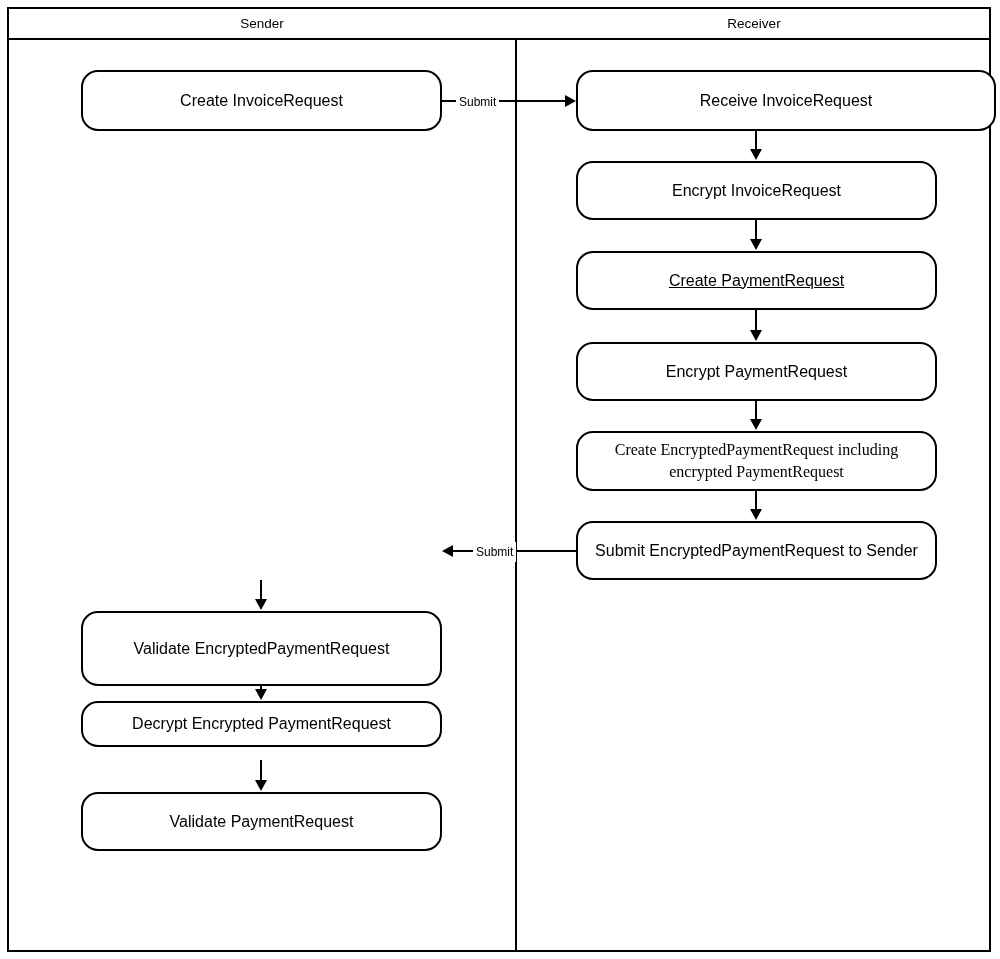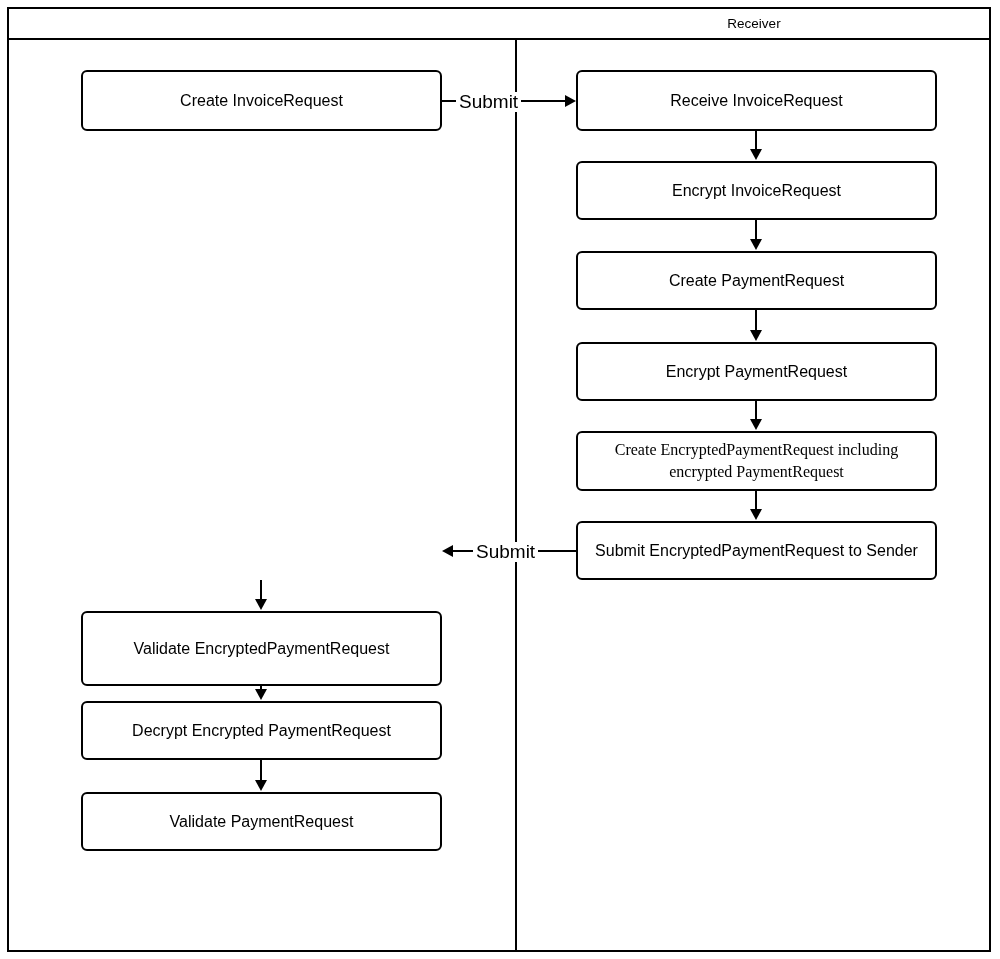"Sender" div.lane-header { html: none -> <div>Sender</div> }
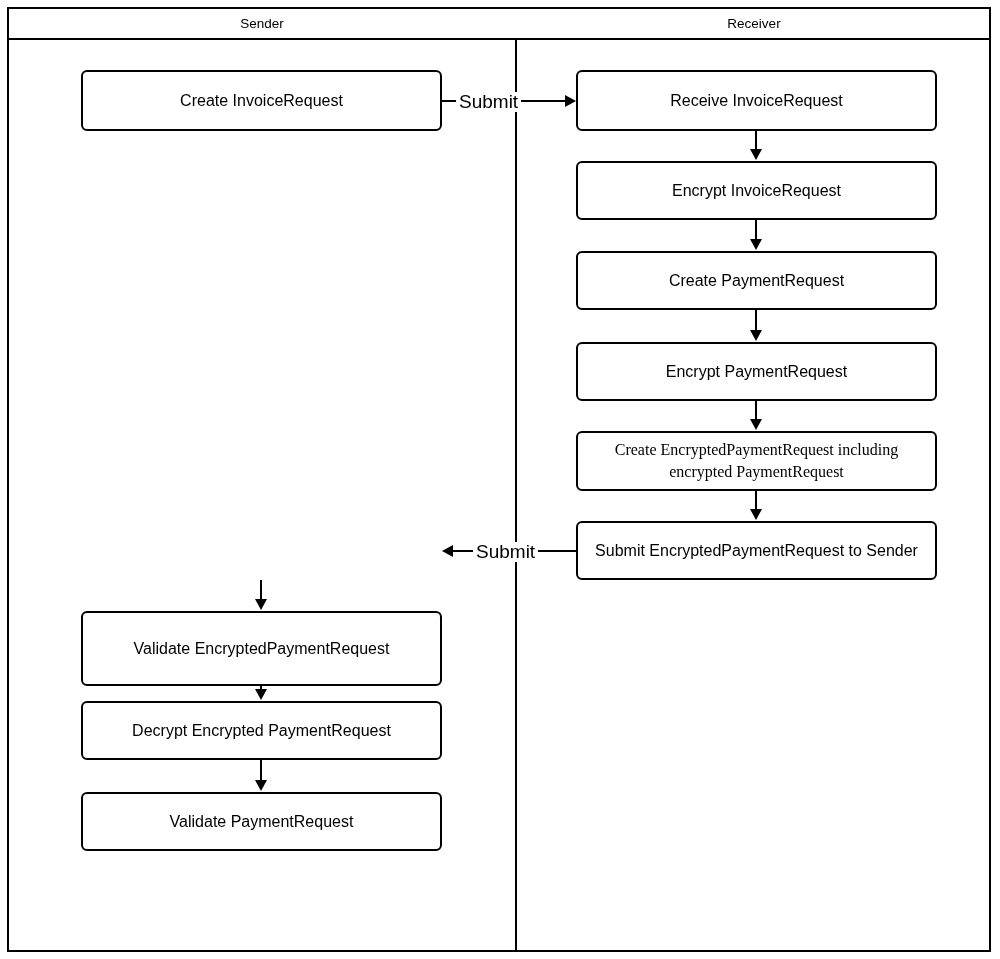"Create InvoiceRequest" .node { border-radius: 6px -> 17px }
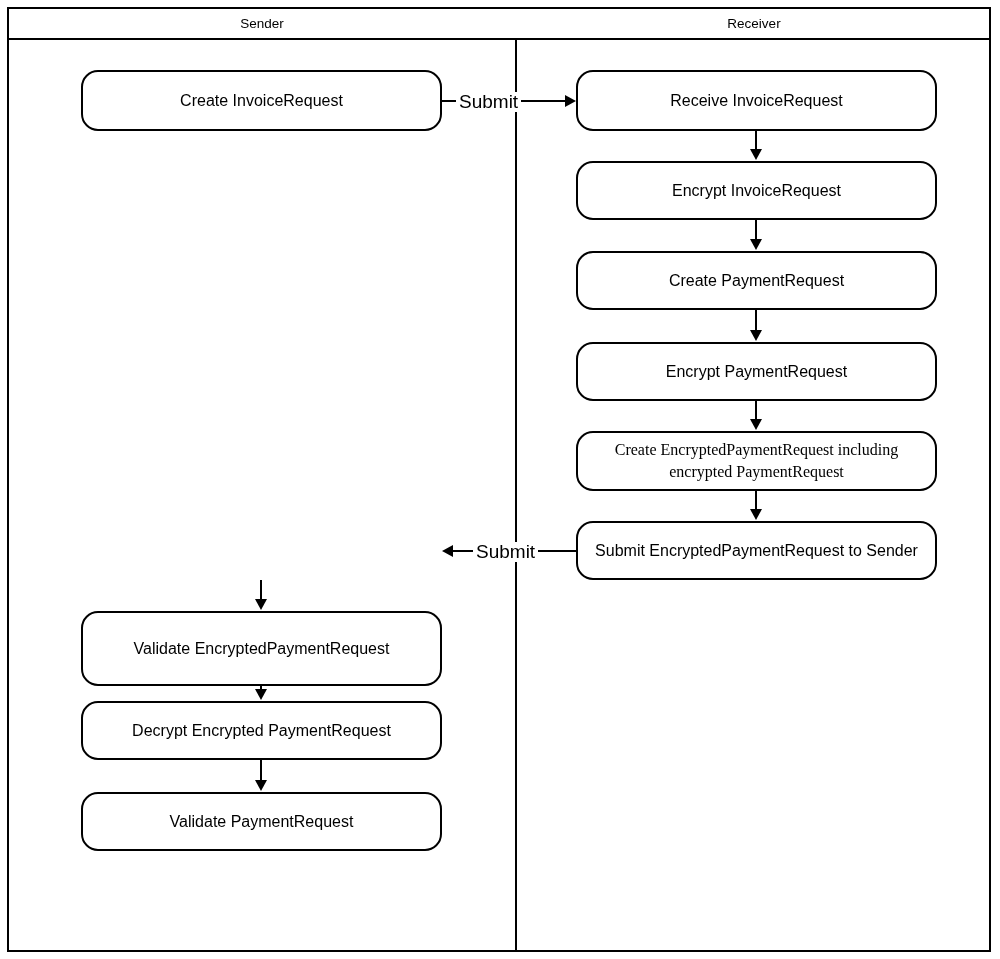"Submit" .edge-label { font-size: 19px -> 12px }
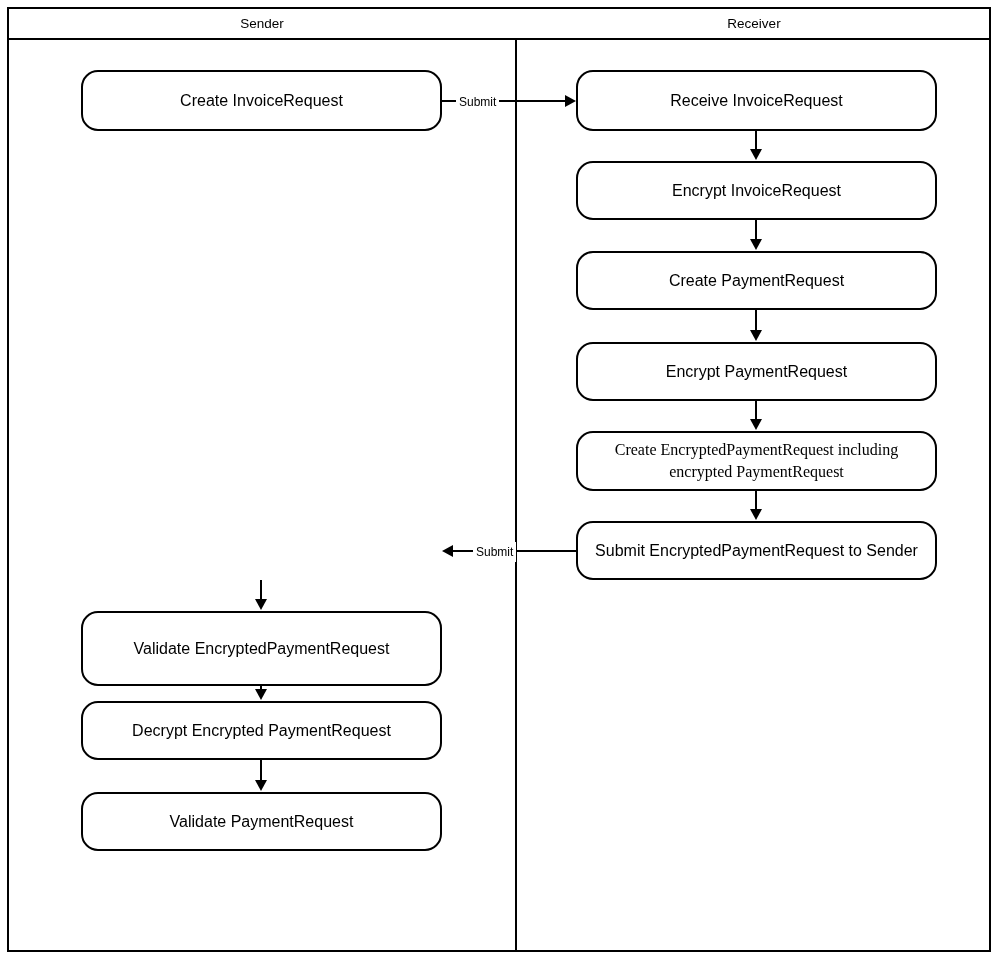"Receive InvoiceRequest" div.node { width: 361px -> 420px }
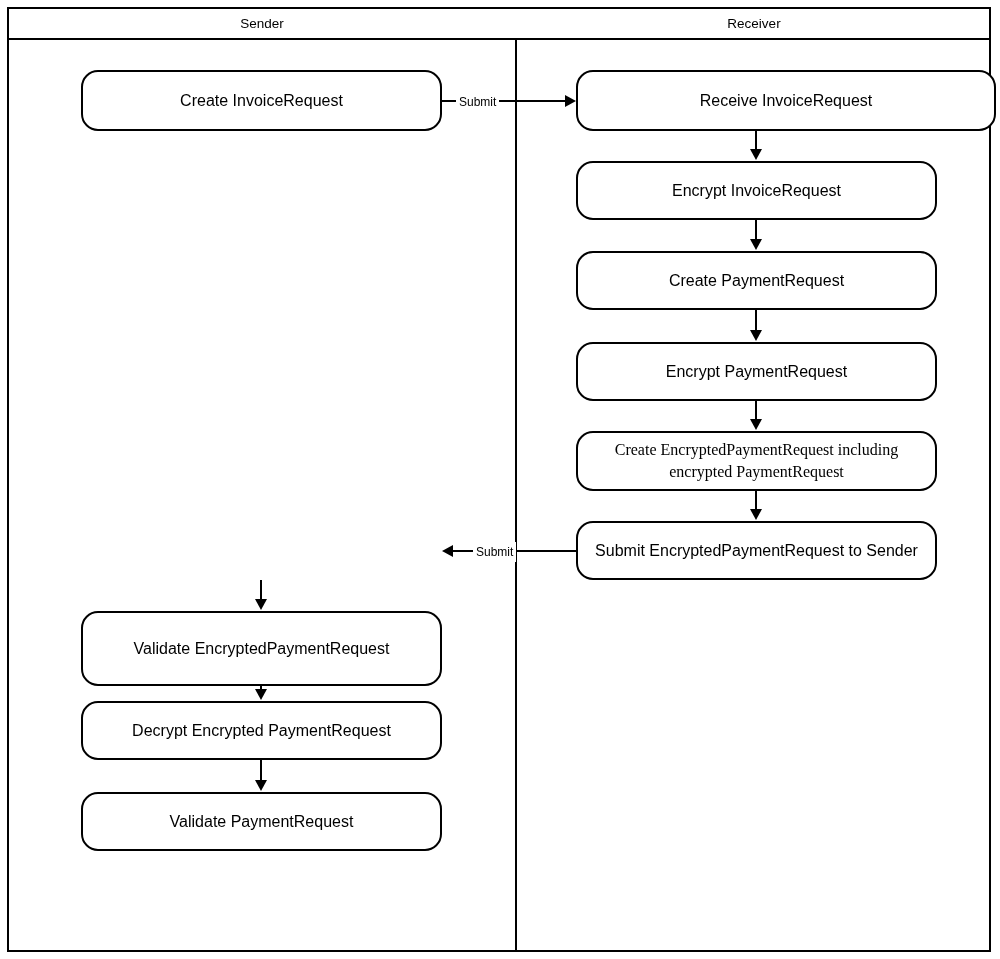"Create PaymentRequest" div.node { text-decoration: none -> underline }
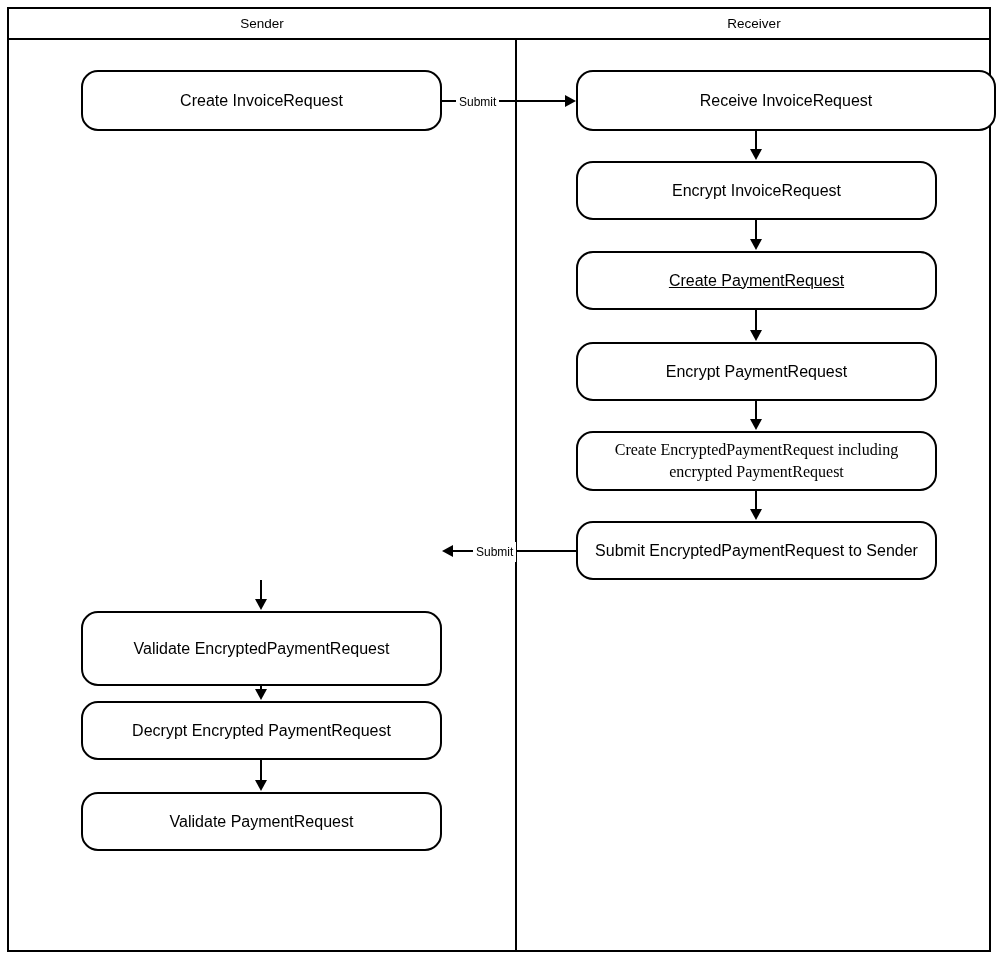"Decrypt Encrypted PaymentRequest" div.node { height: 59px -> 46px }
